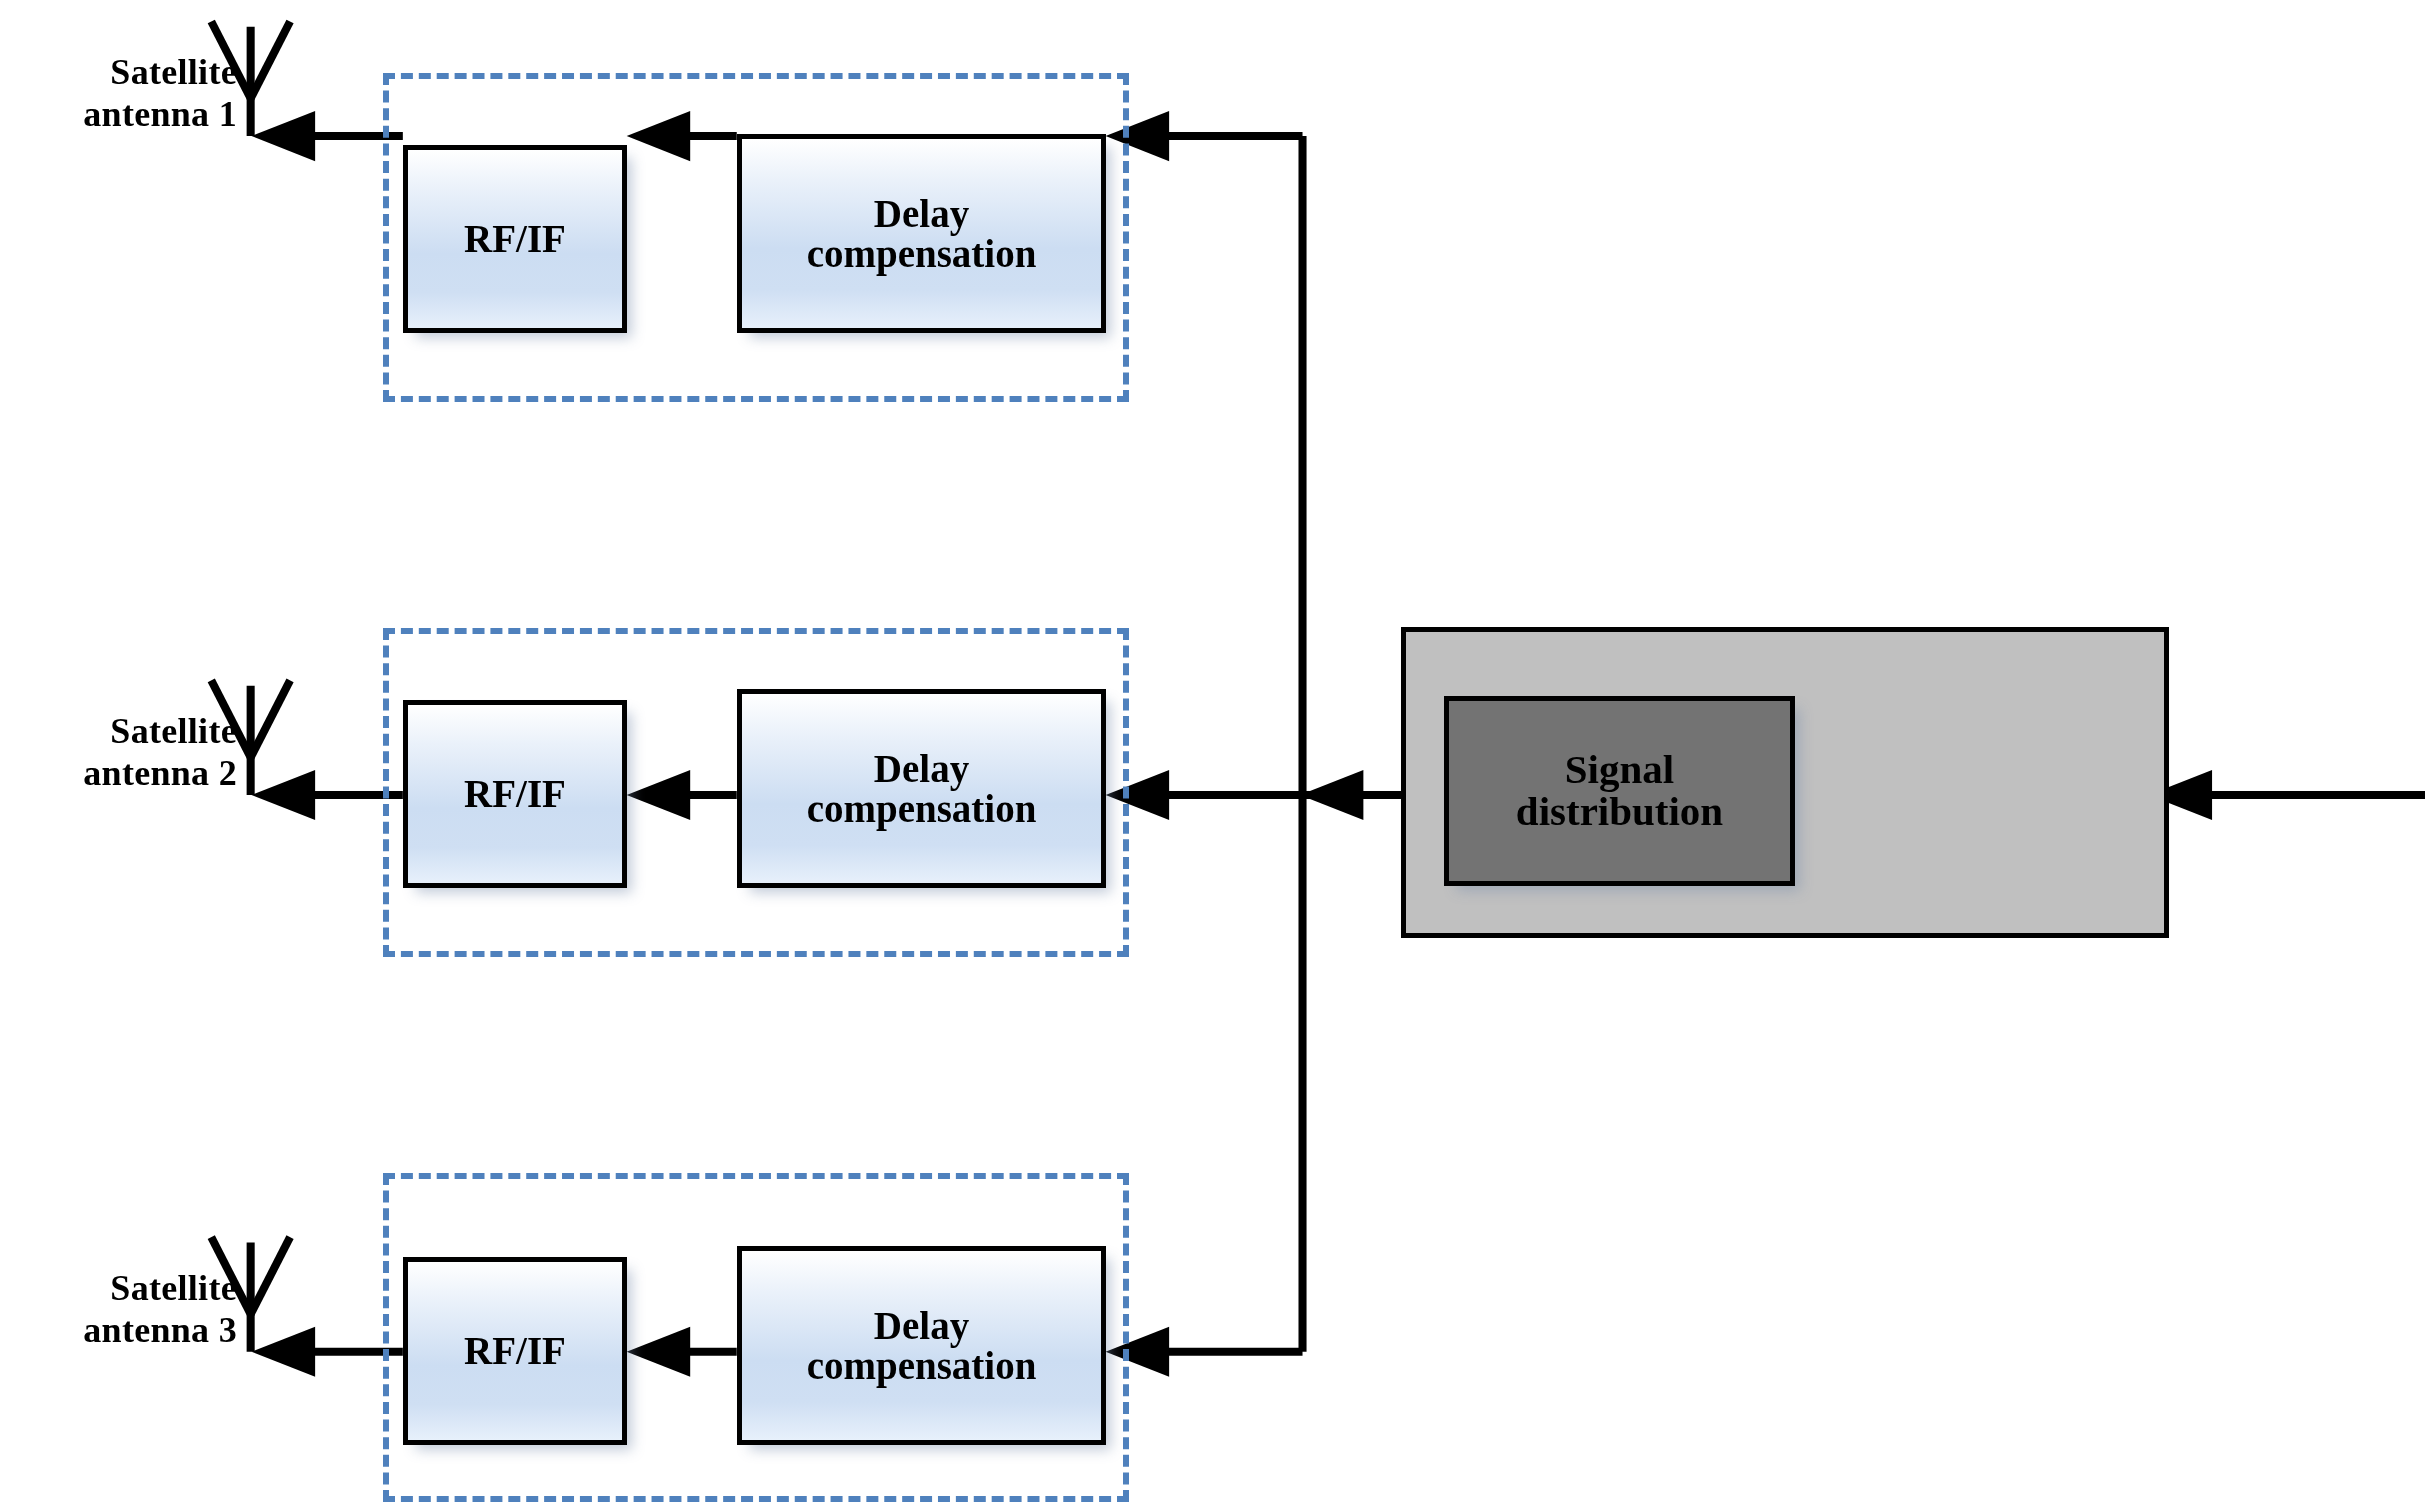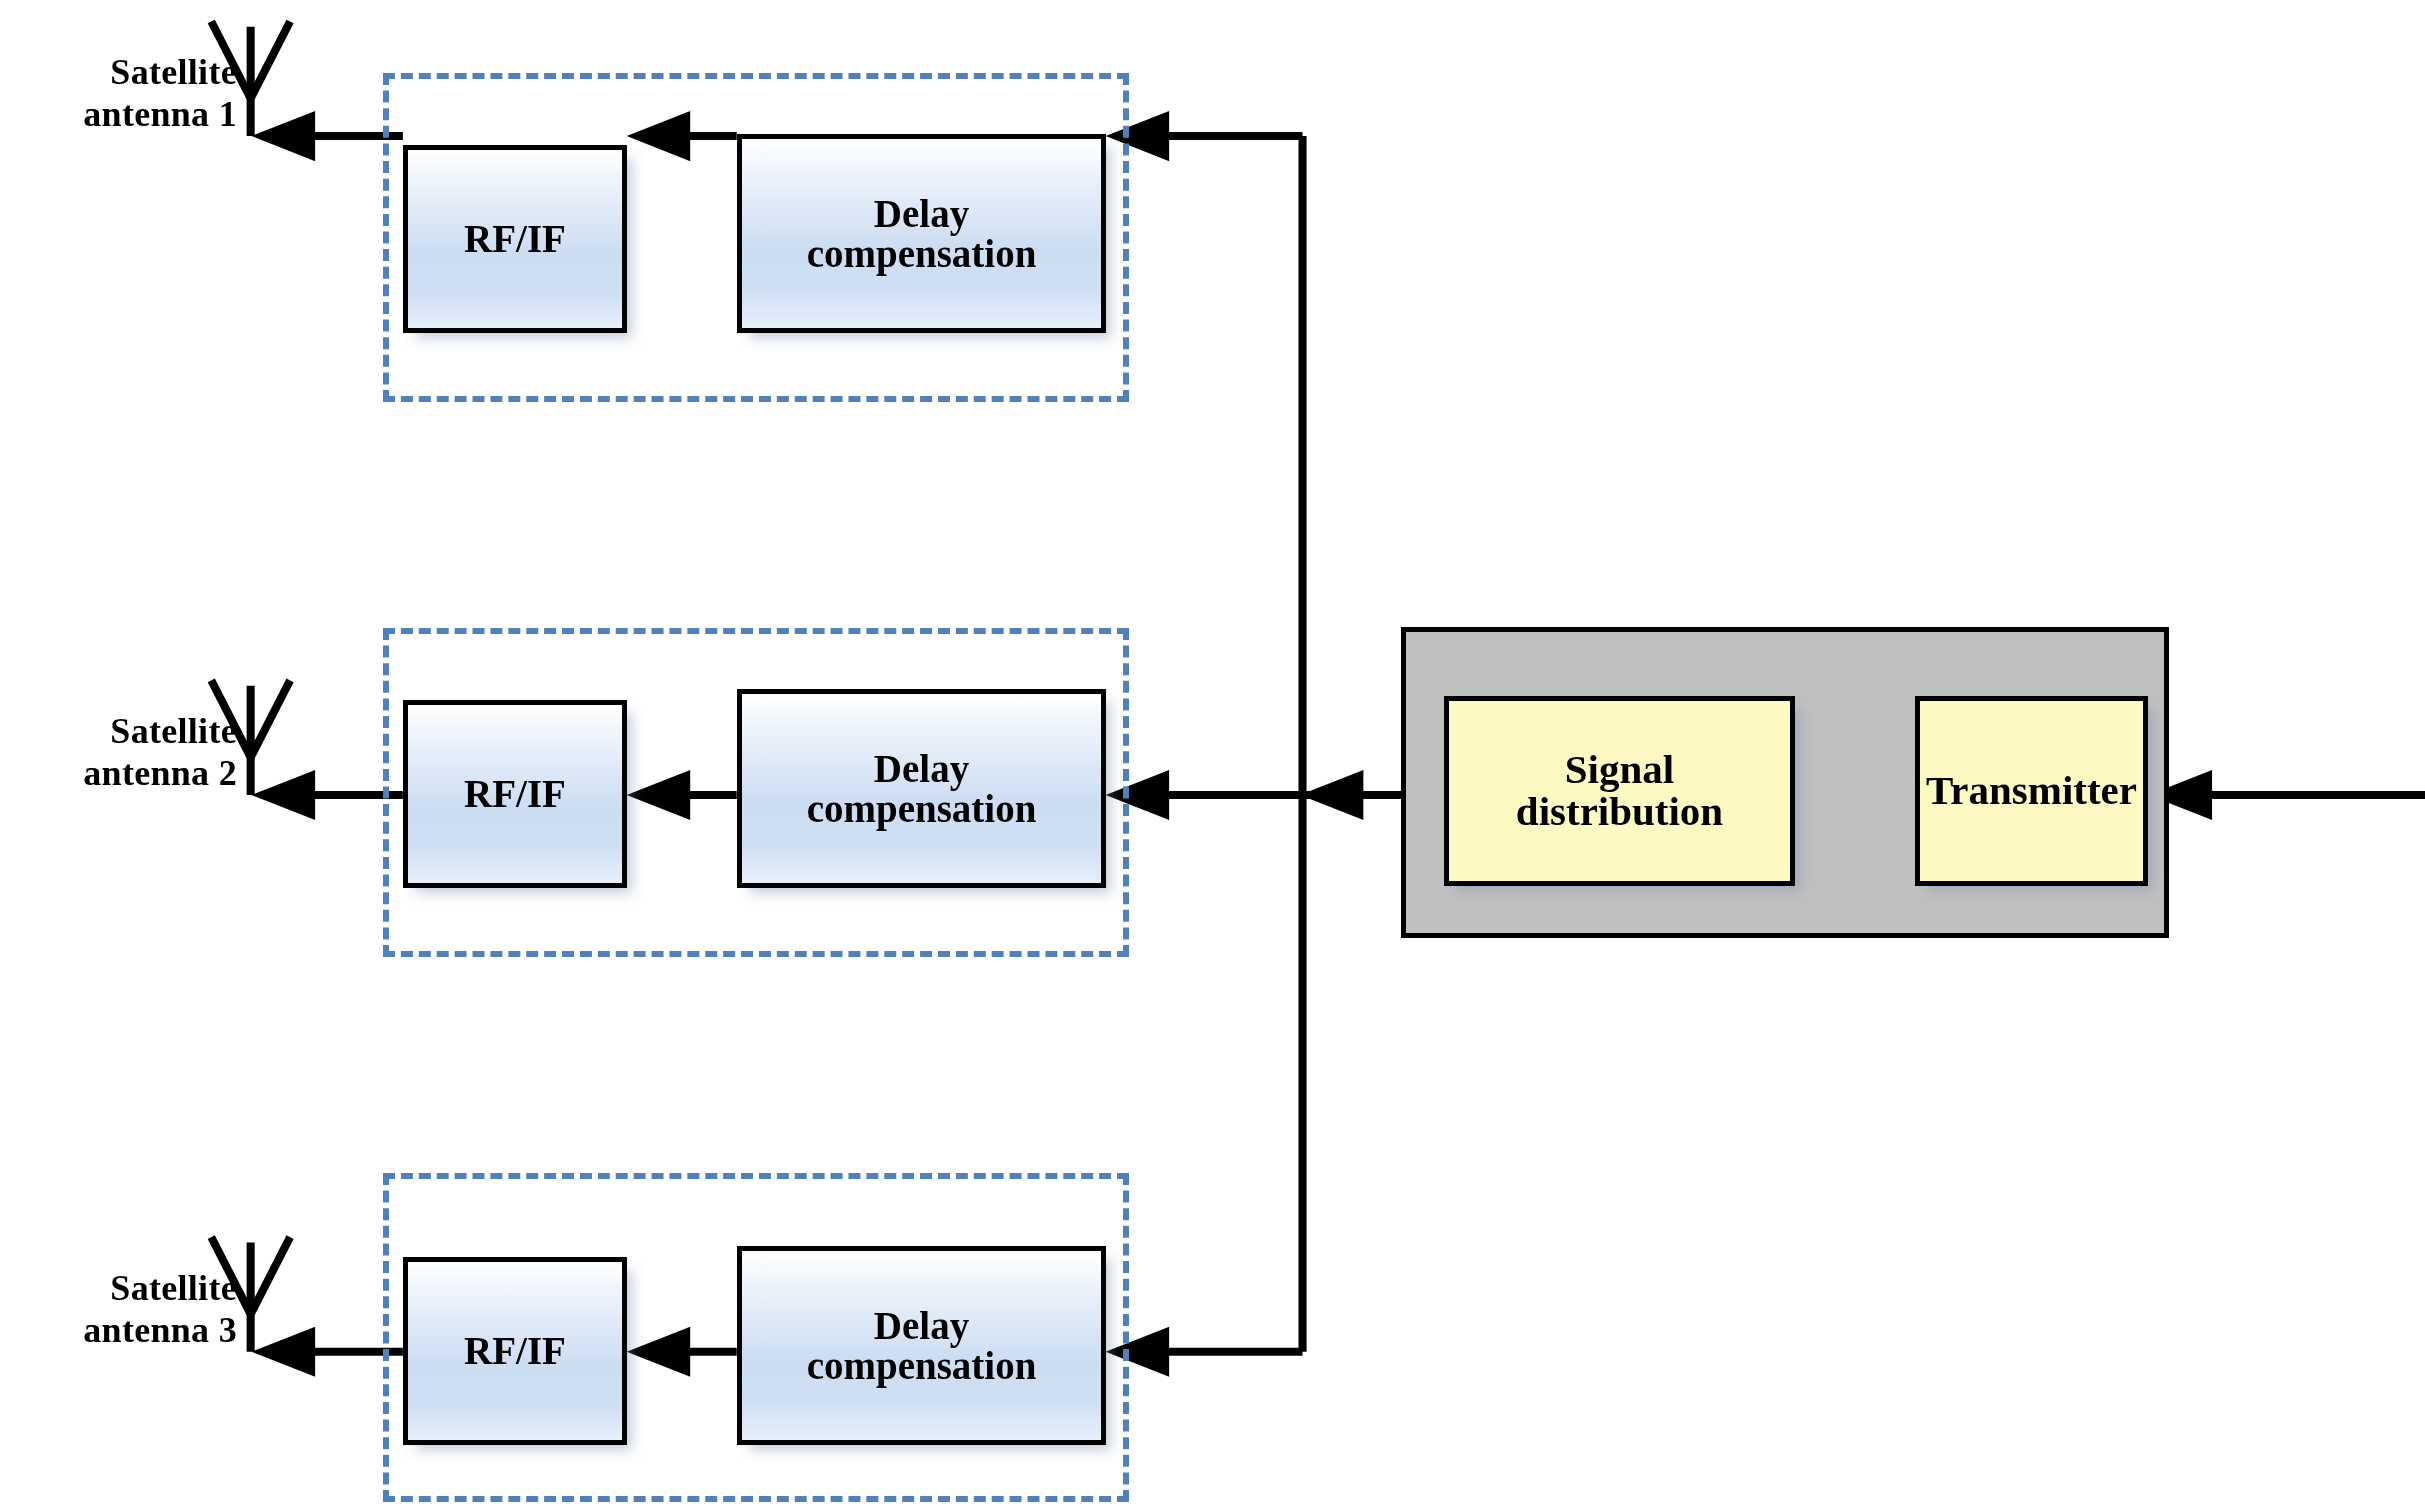"Signal" .white-blk { background: #fef9c3 -> #737373 }
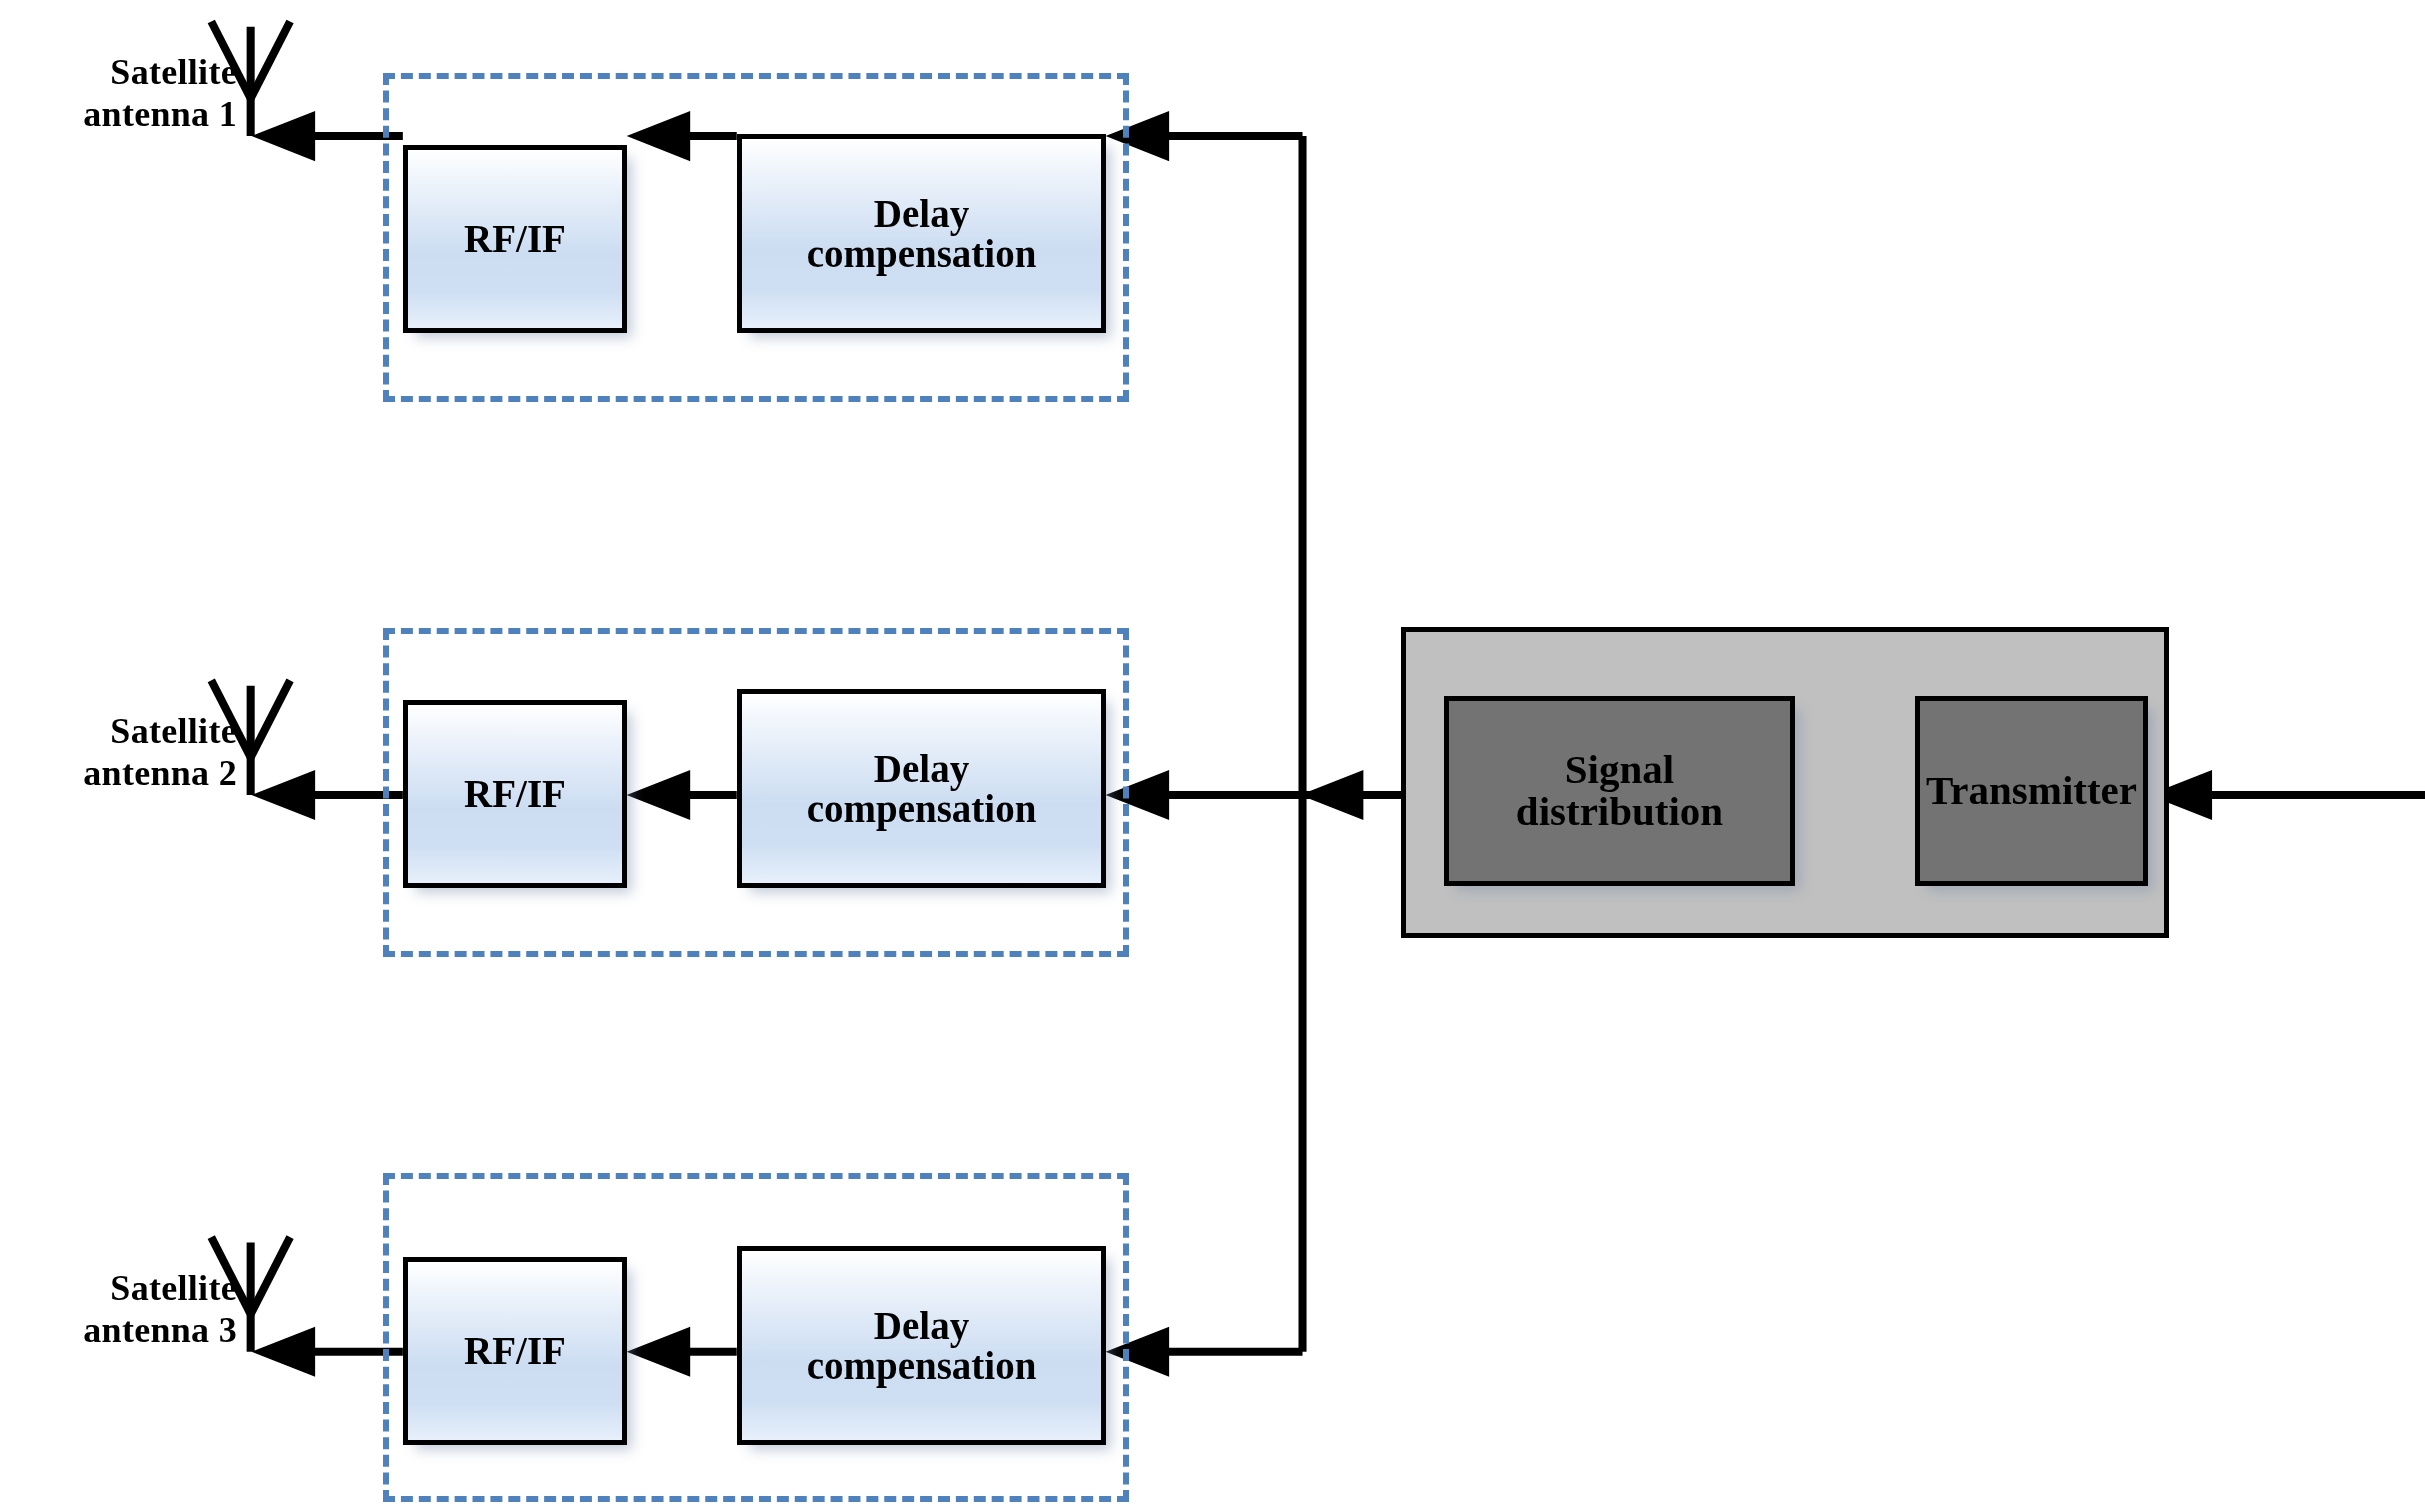"Transmitter" div.white-blk { html: <div> <span>Transmitter</span> </div> -> none }
